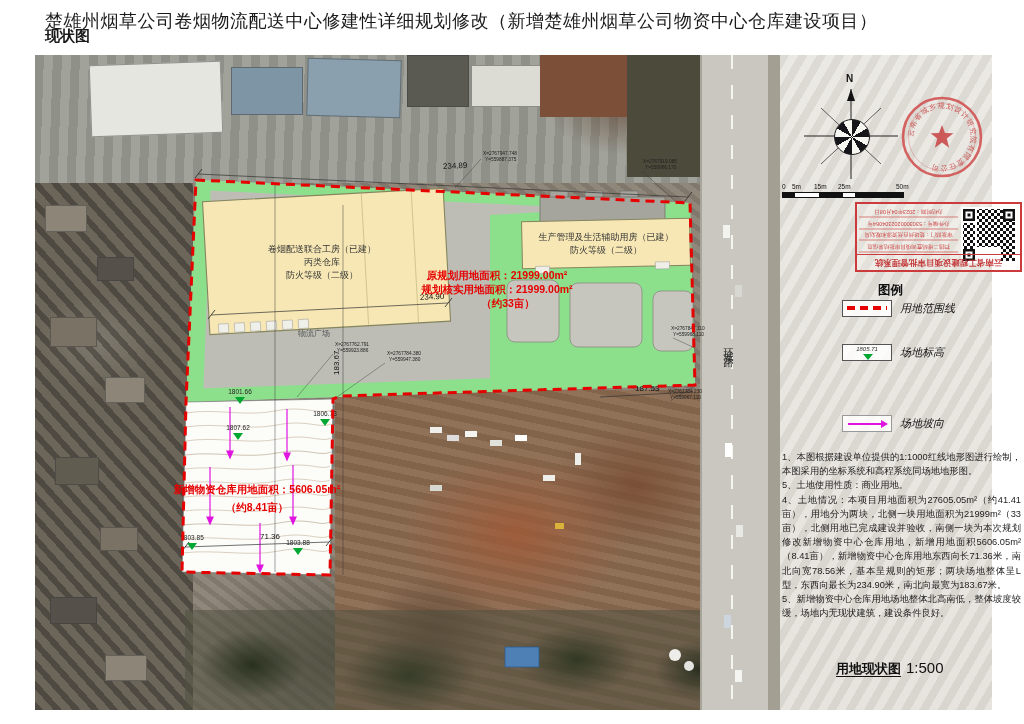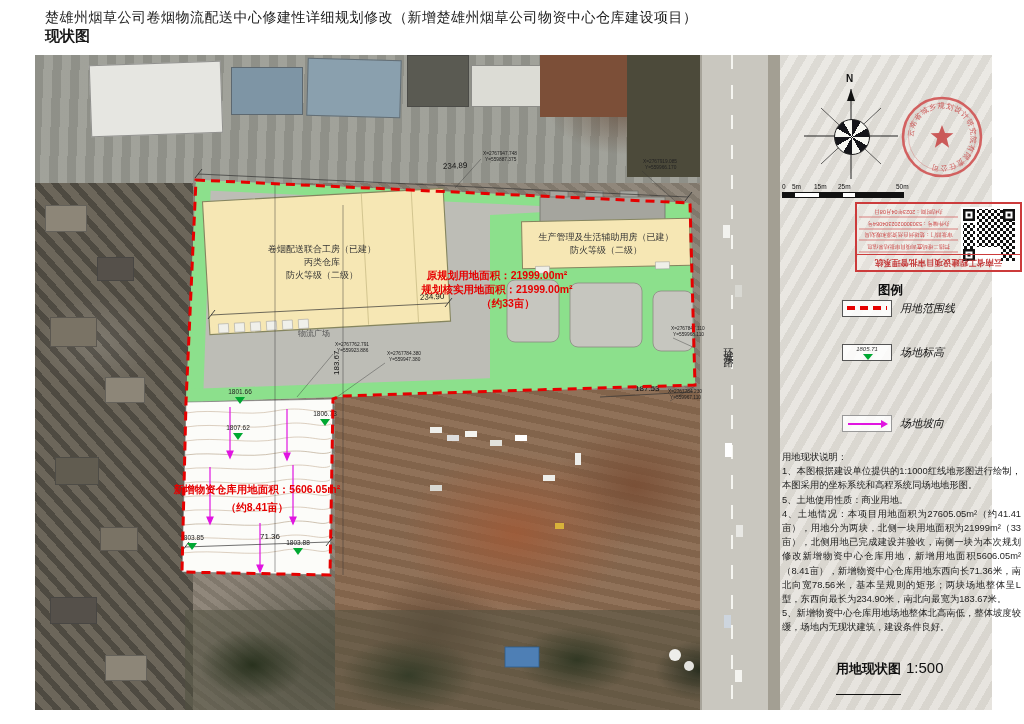"楚雄州烟草公司卷烟物流配送中心修建性详细规划修改（新增楚雄州烟草公司物资中心仓库" .hdr-title { font-size: 14px -> 18px }
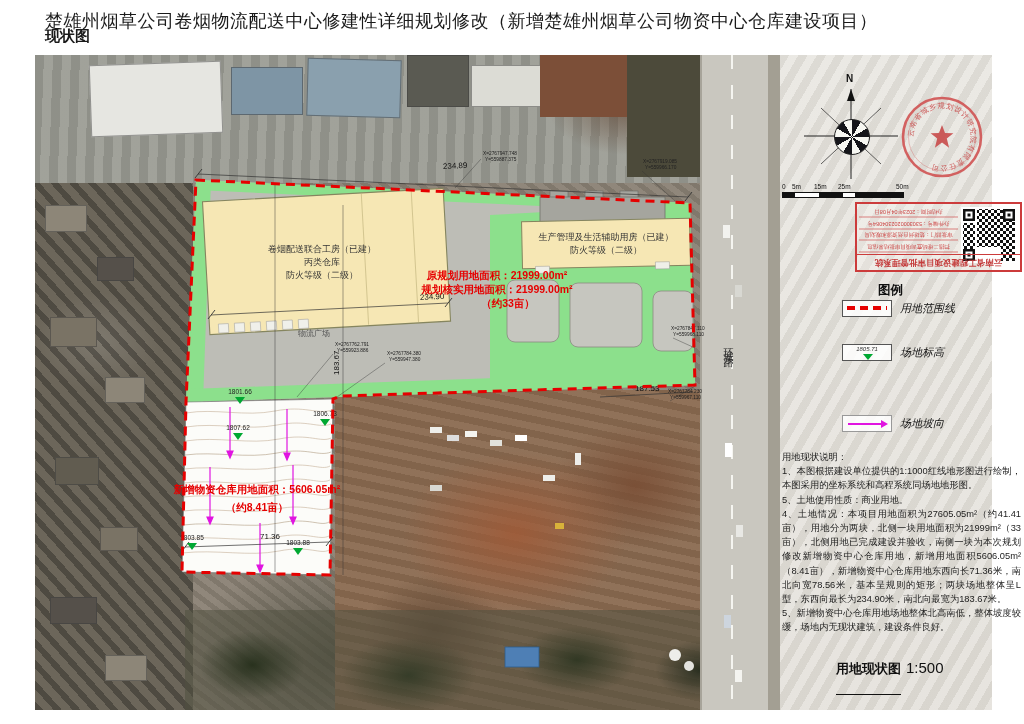"用地现状说明：" div { html: <div>用地现状说明：</div> -> none }
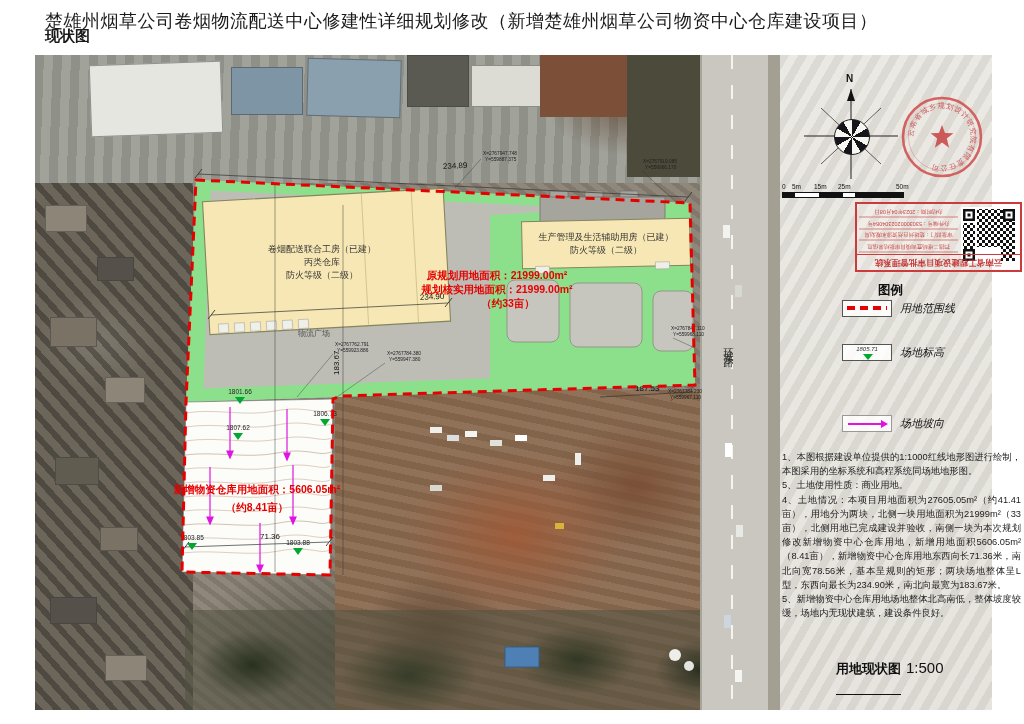"用地现状图" .sheetfoot .ttl { padding-bottom: 18px -> 0 }
